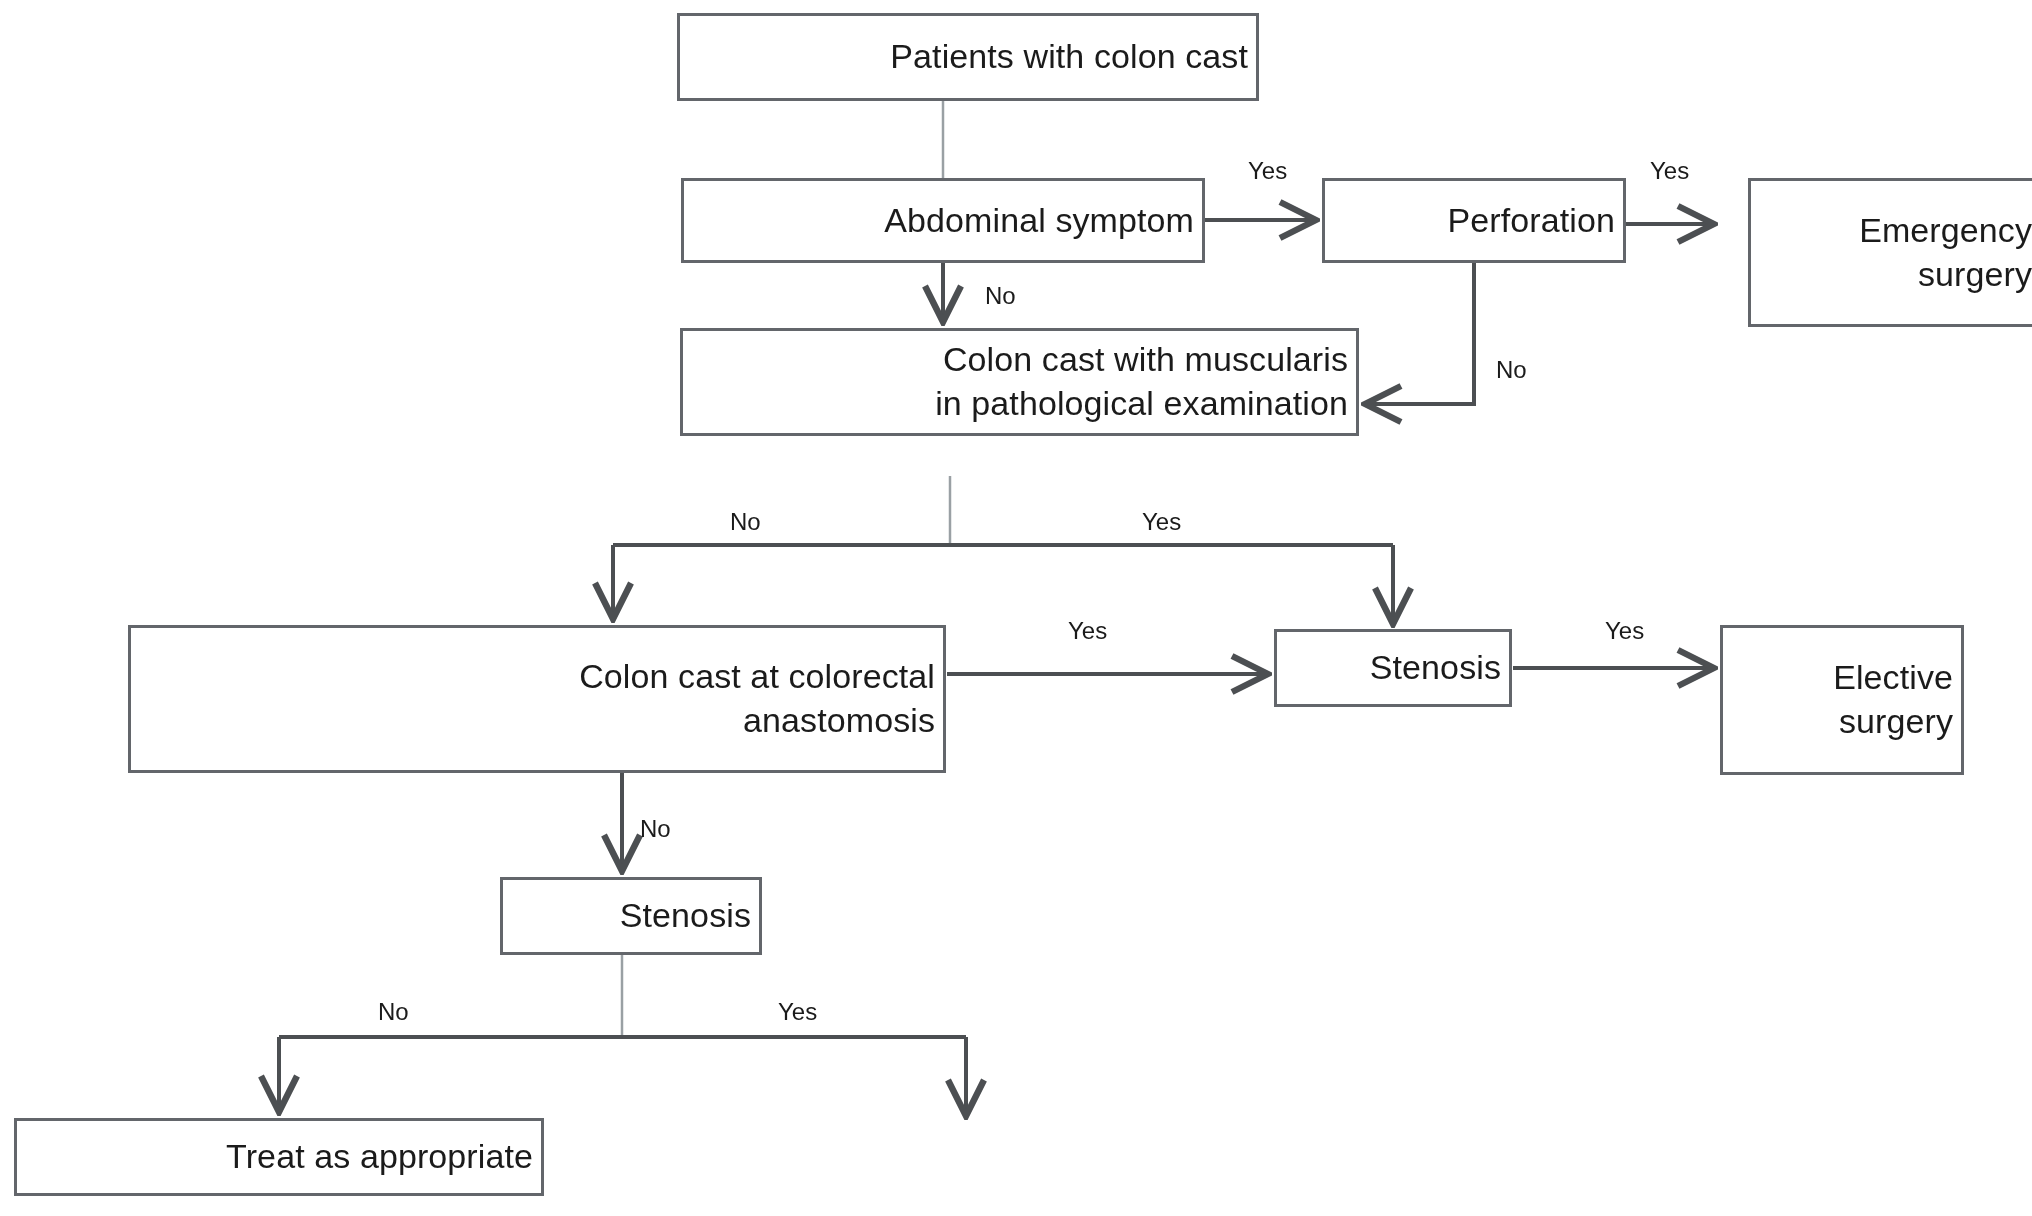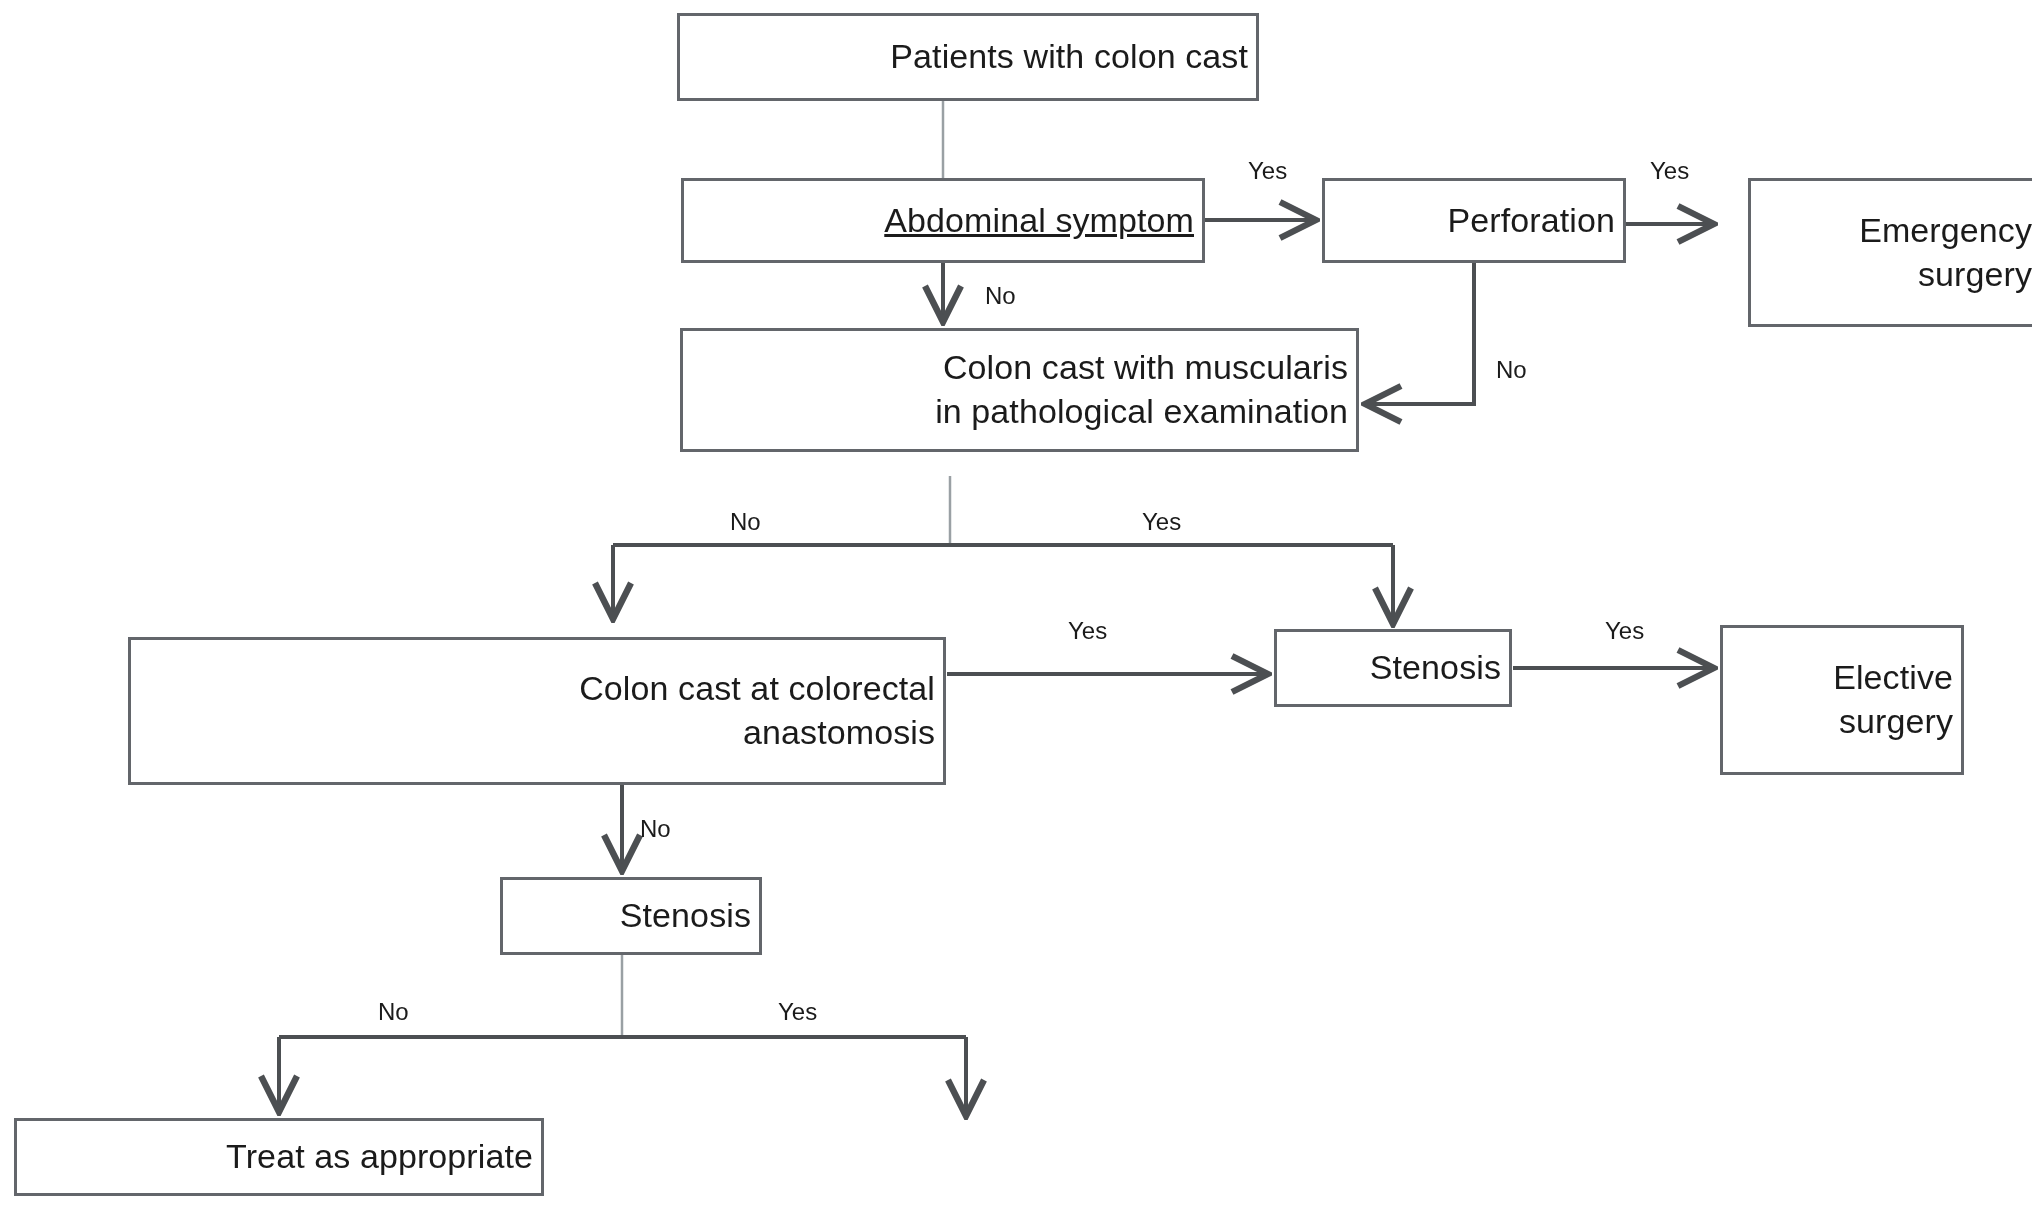"Abdominal symptom" div.node { text-decoration: underline -> none }
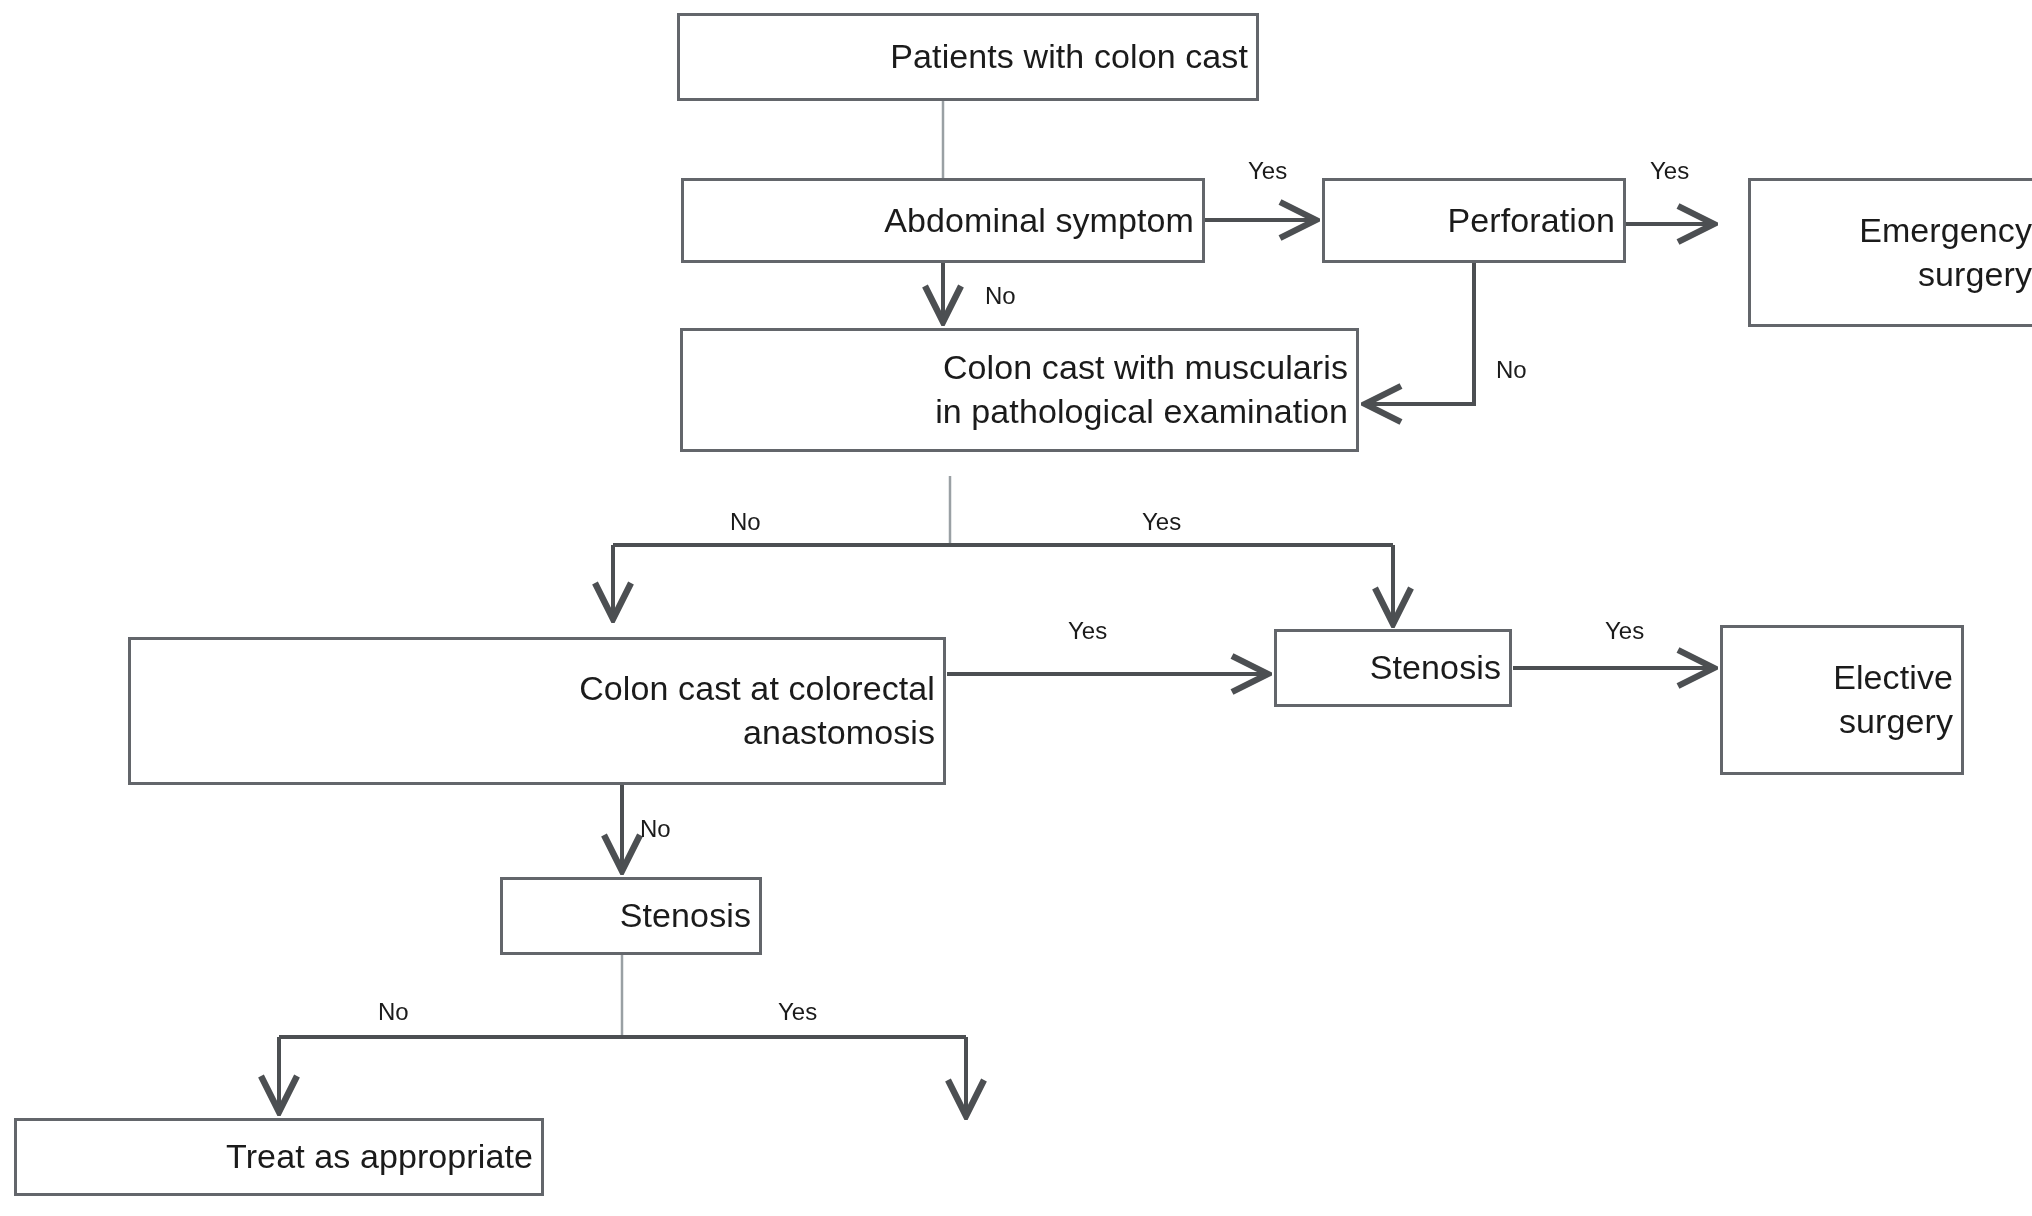"Colon cast with muscularis" div.node { height: 124px -> 108px }
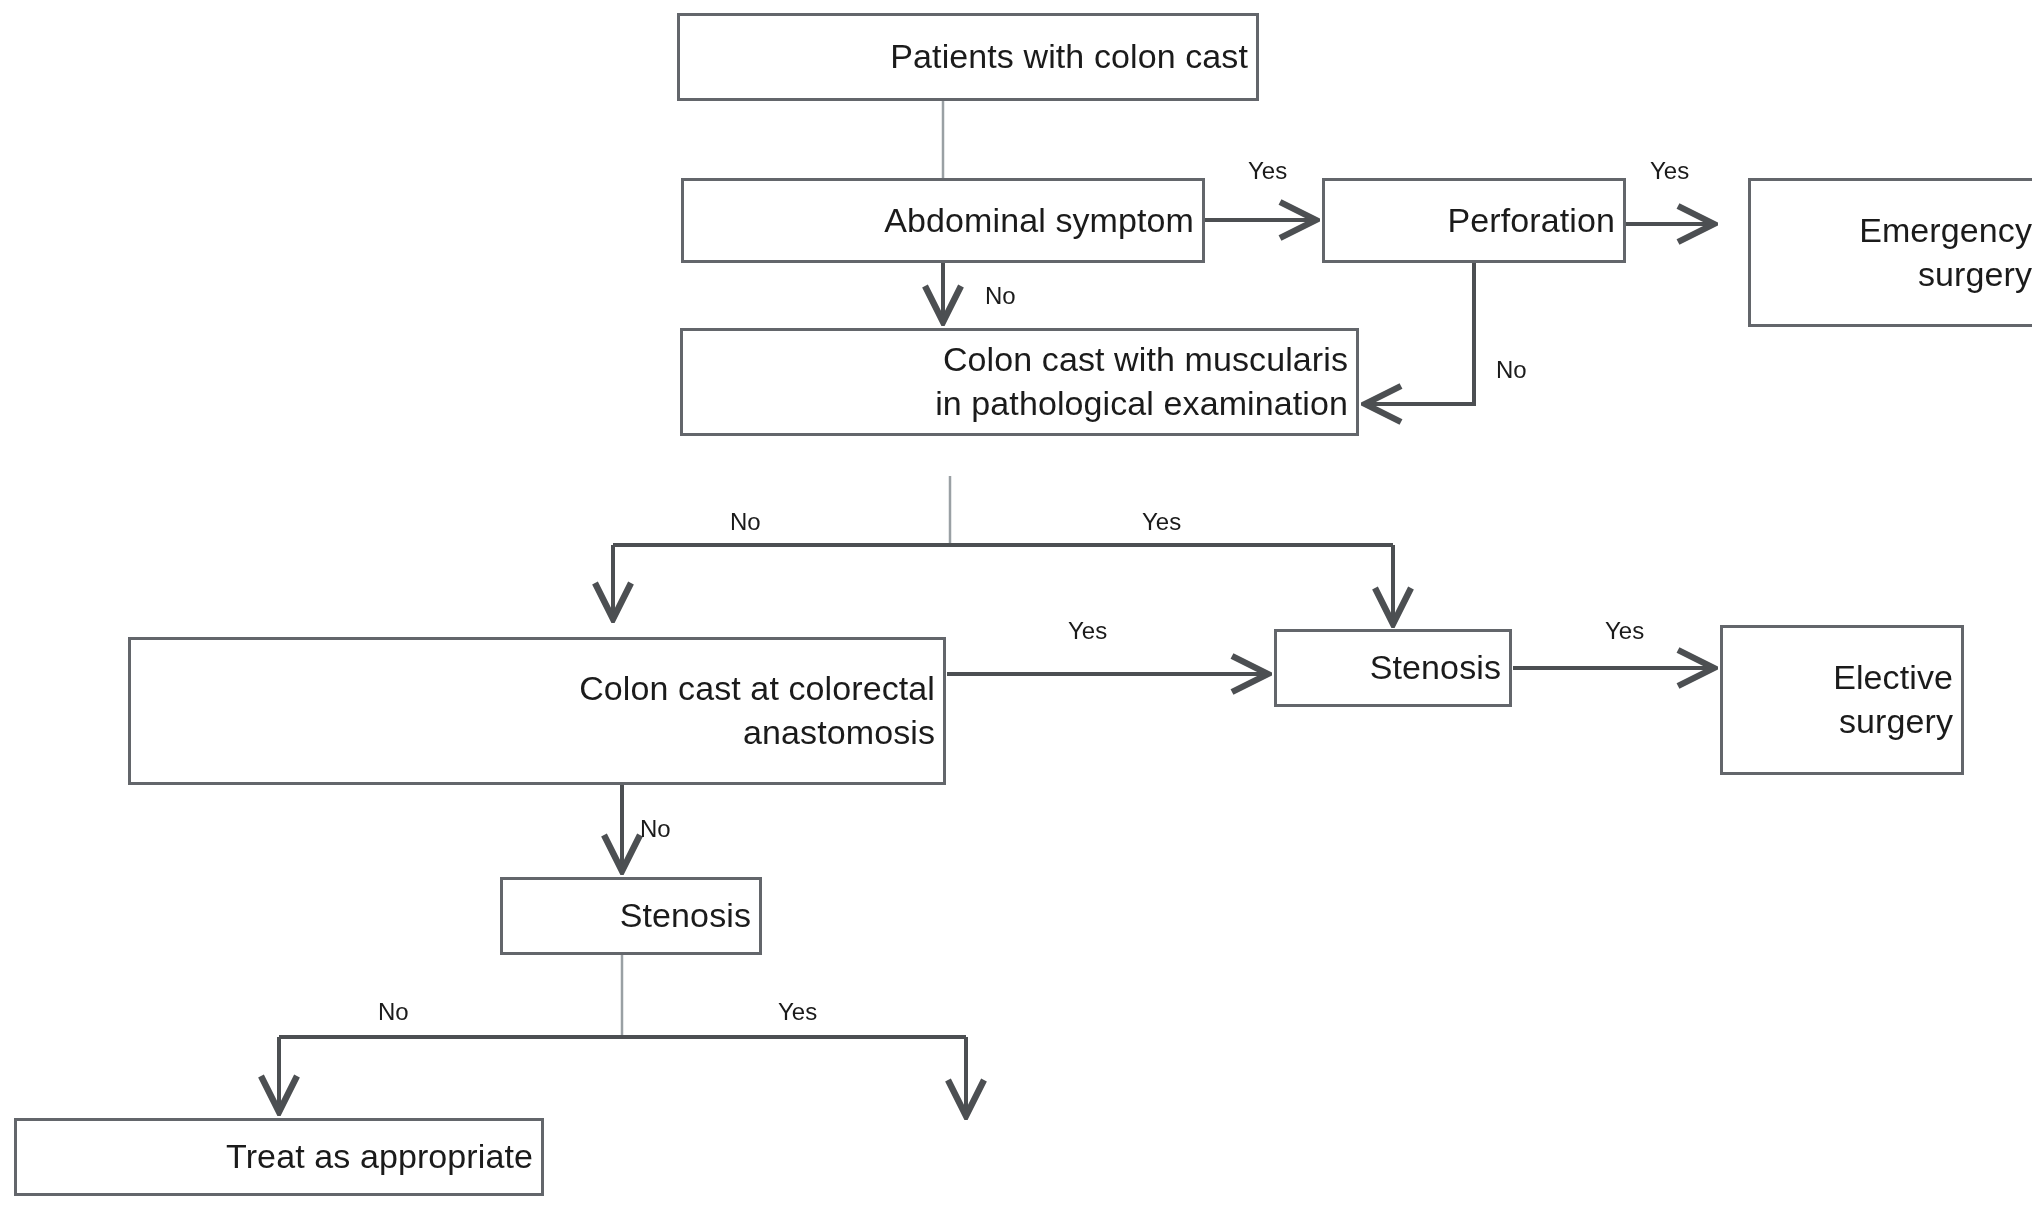"Colon cast at colorectal" div.node { margin-top: 12px -> none }
